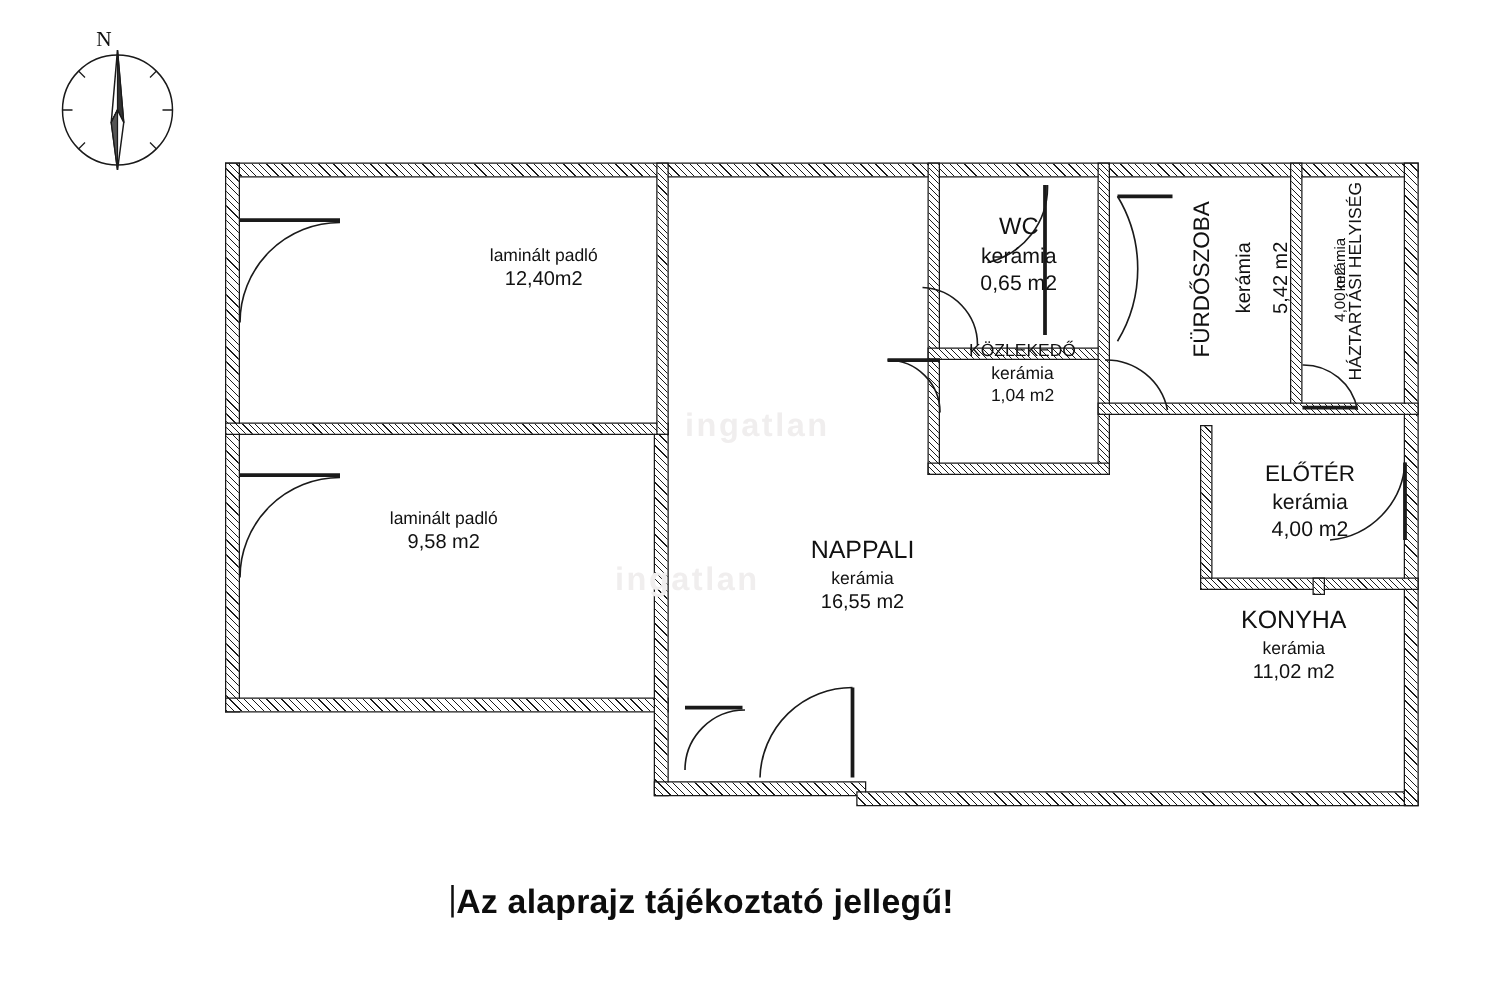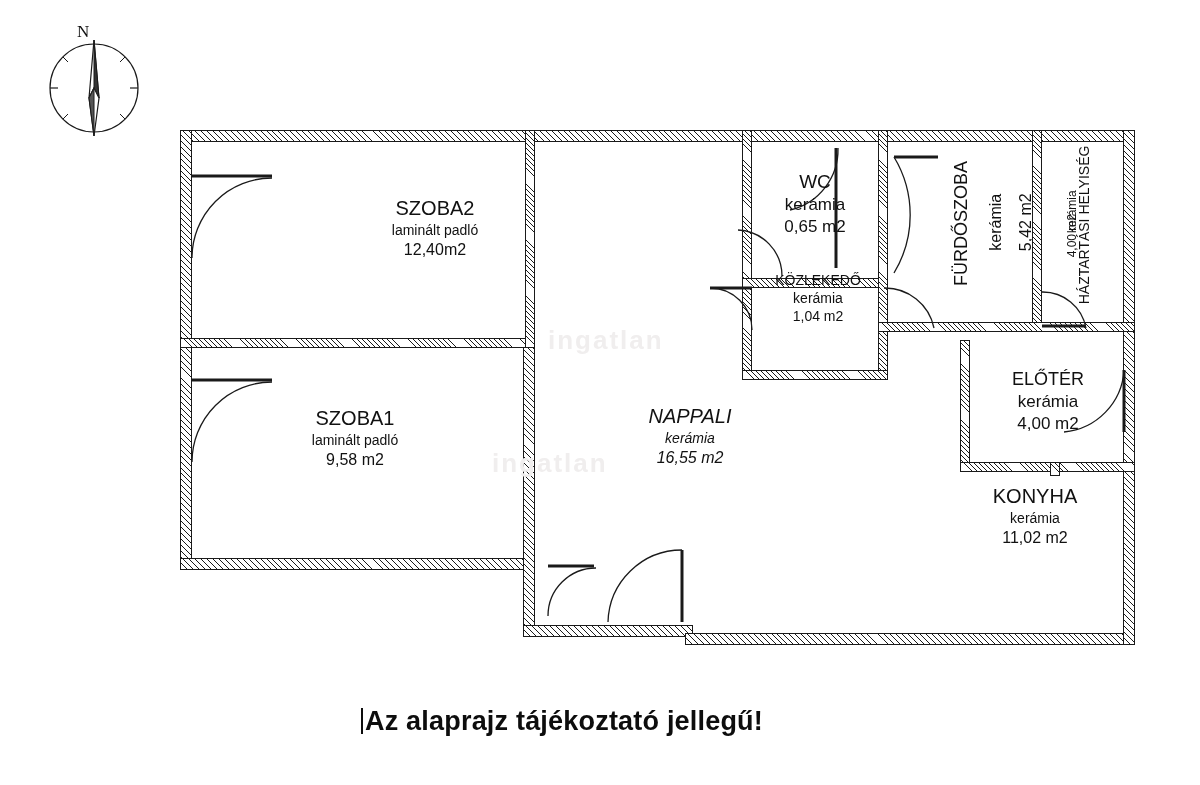"SZOBA2" span.rname { html: <span>SZOBA2</span> -> none }
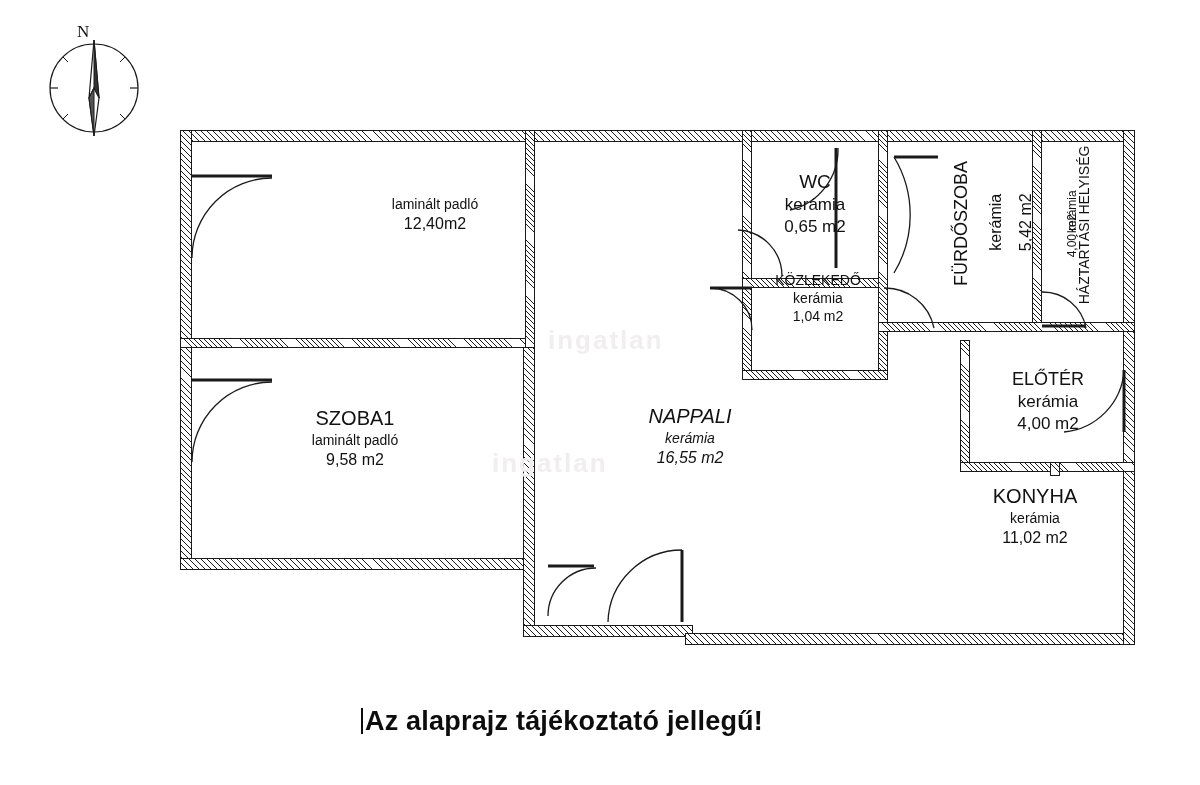"SZOBA1" span.rname { html: <span>SZOBA1</span> -> none }
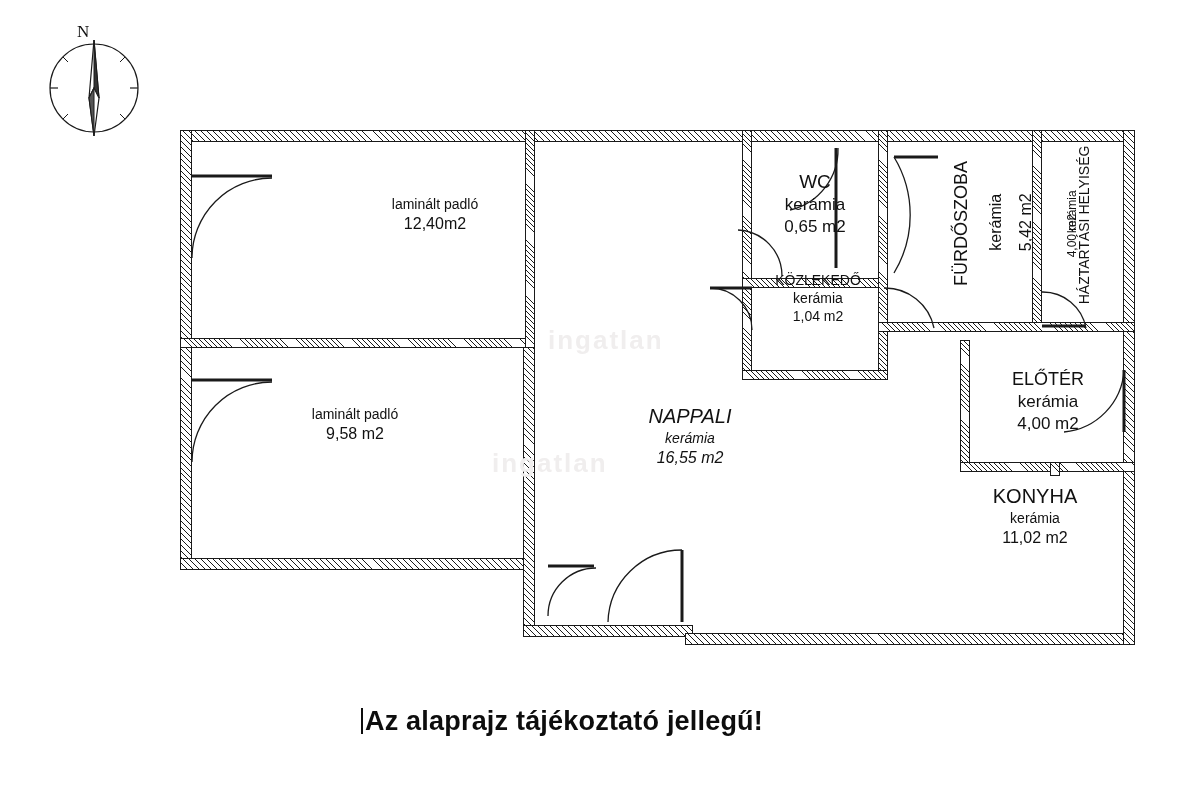"NAPPALI" div.room-label { font-style: italic -> none; top: 404px -> 428px }
